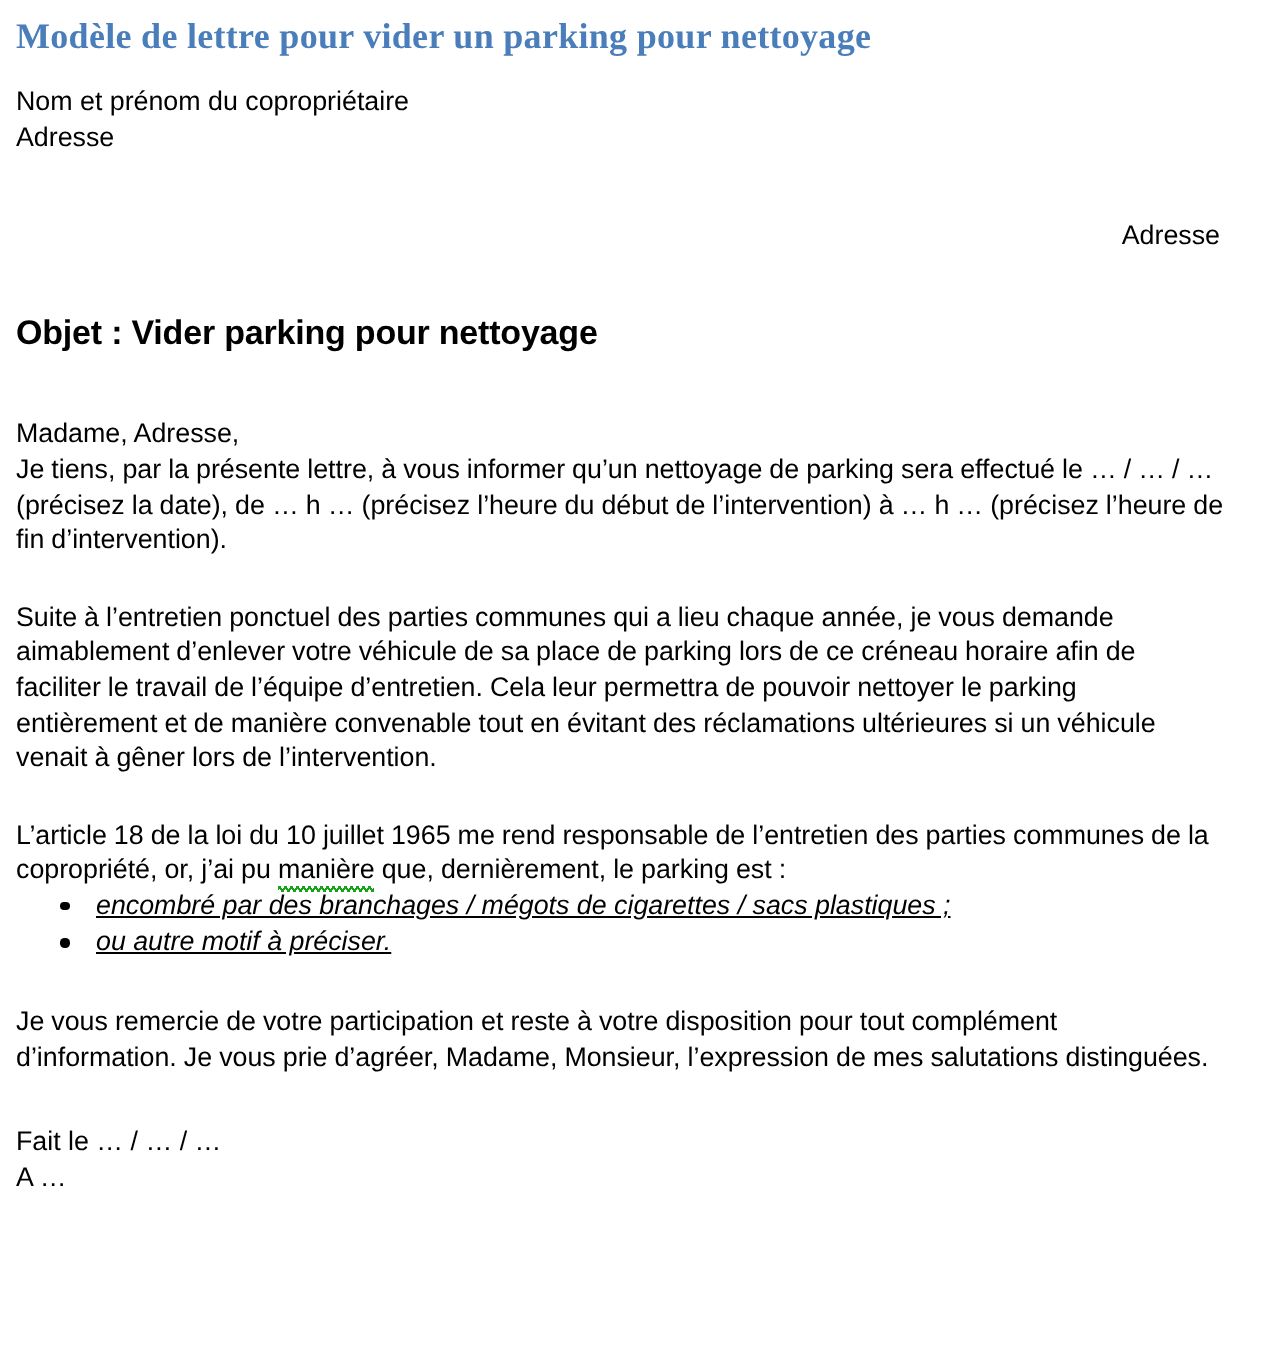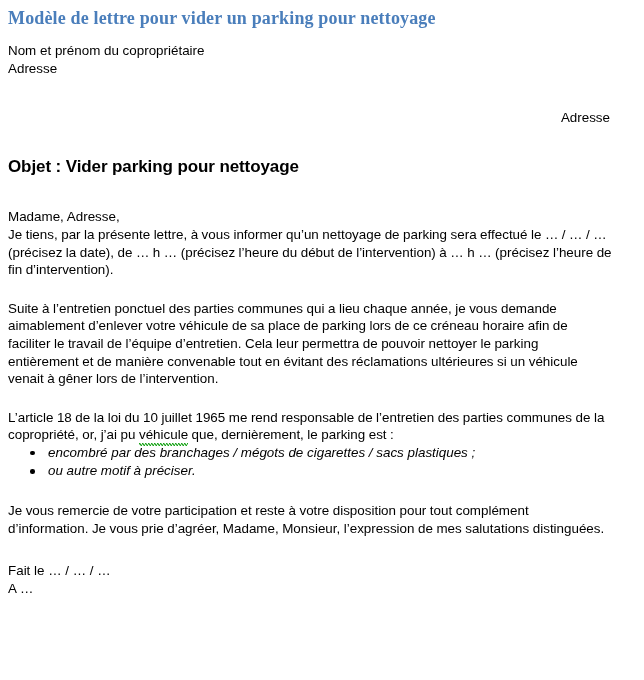"véhicule" span.squiggle { text: véhicule -> manière }
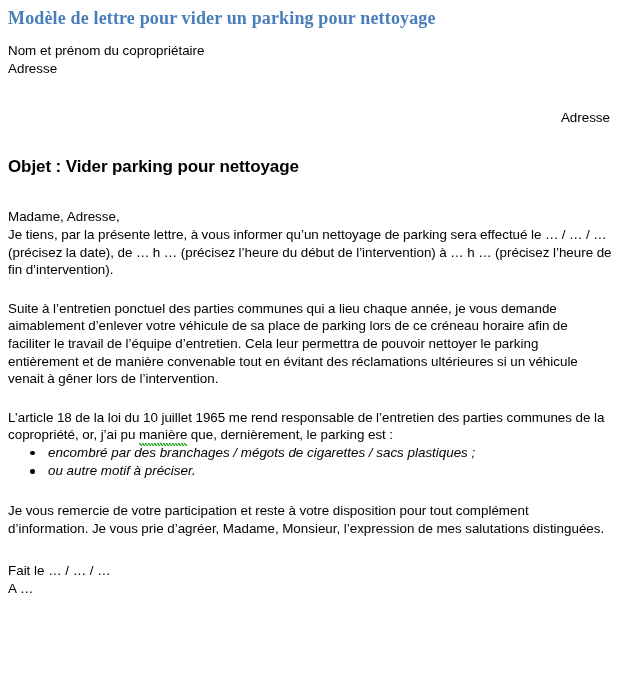"encombré par des branchages /" ul.bullets li { text-decoration: none -> underline }
